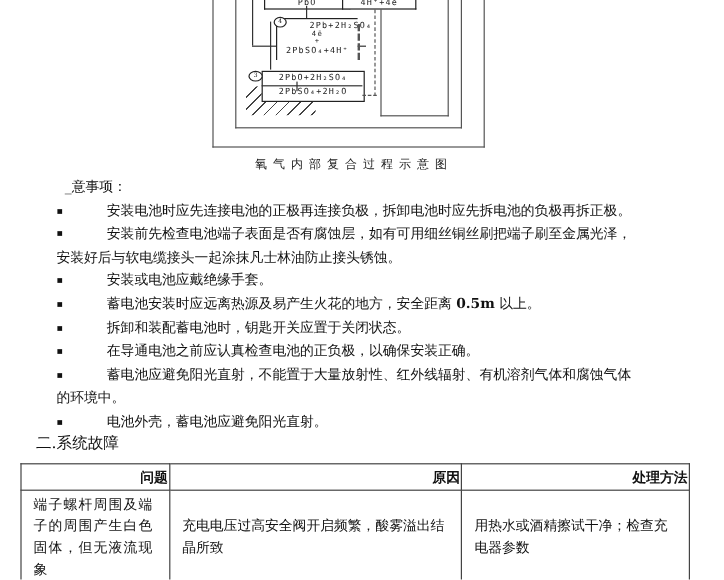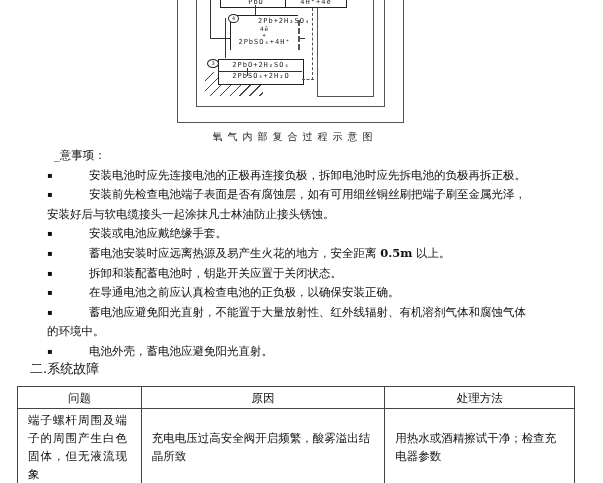"问题" table.faults th { font-weight: normal -> bold; text-align: center -> right }
